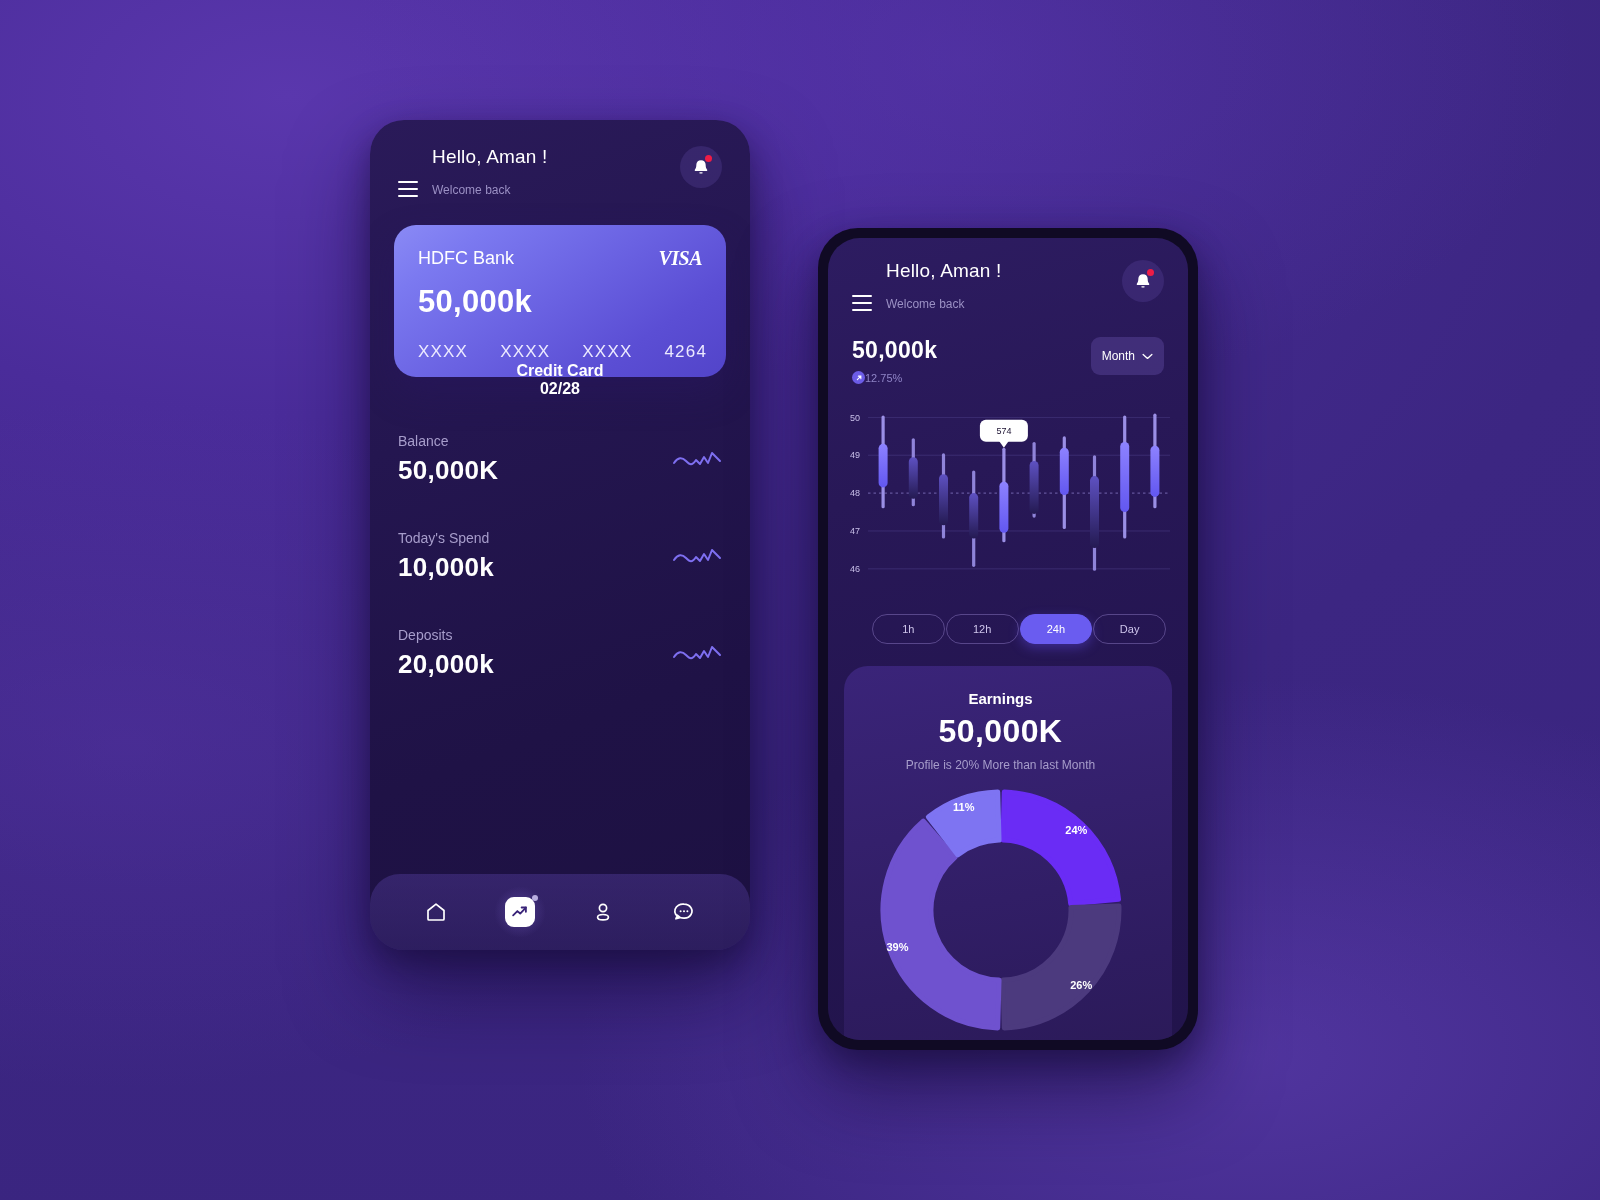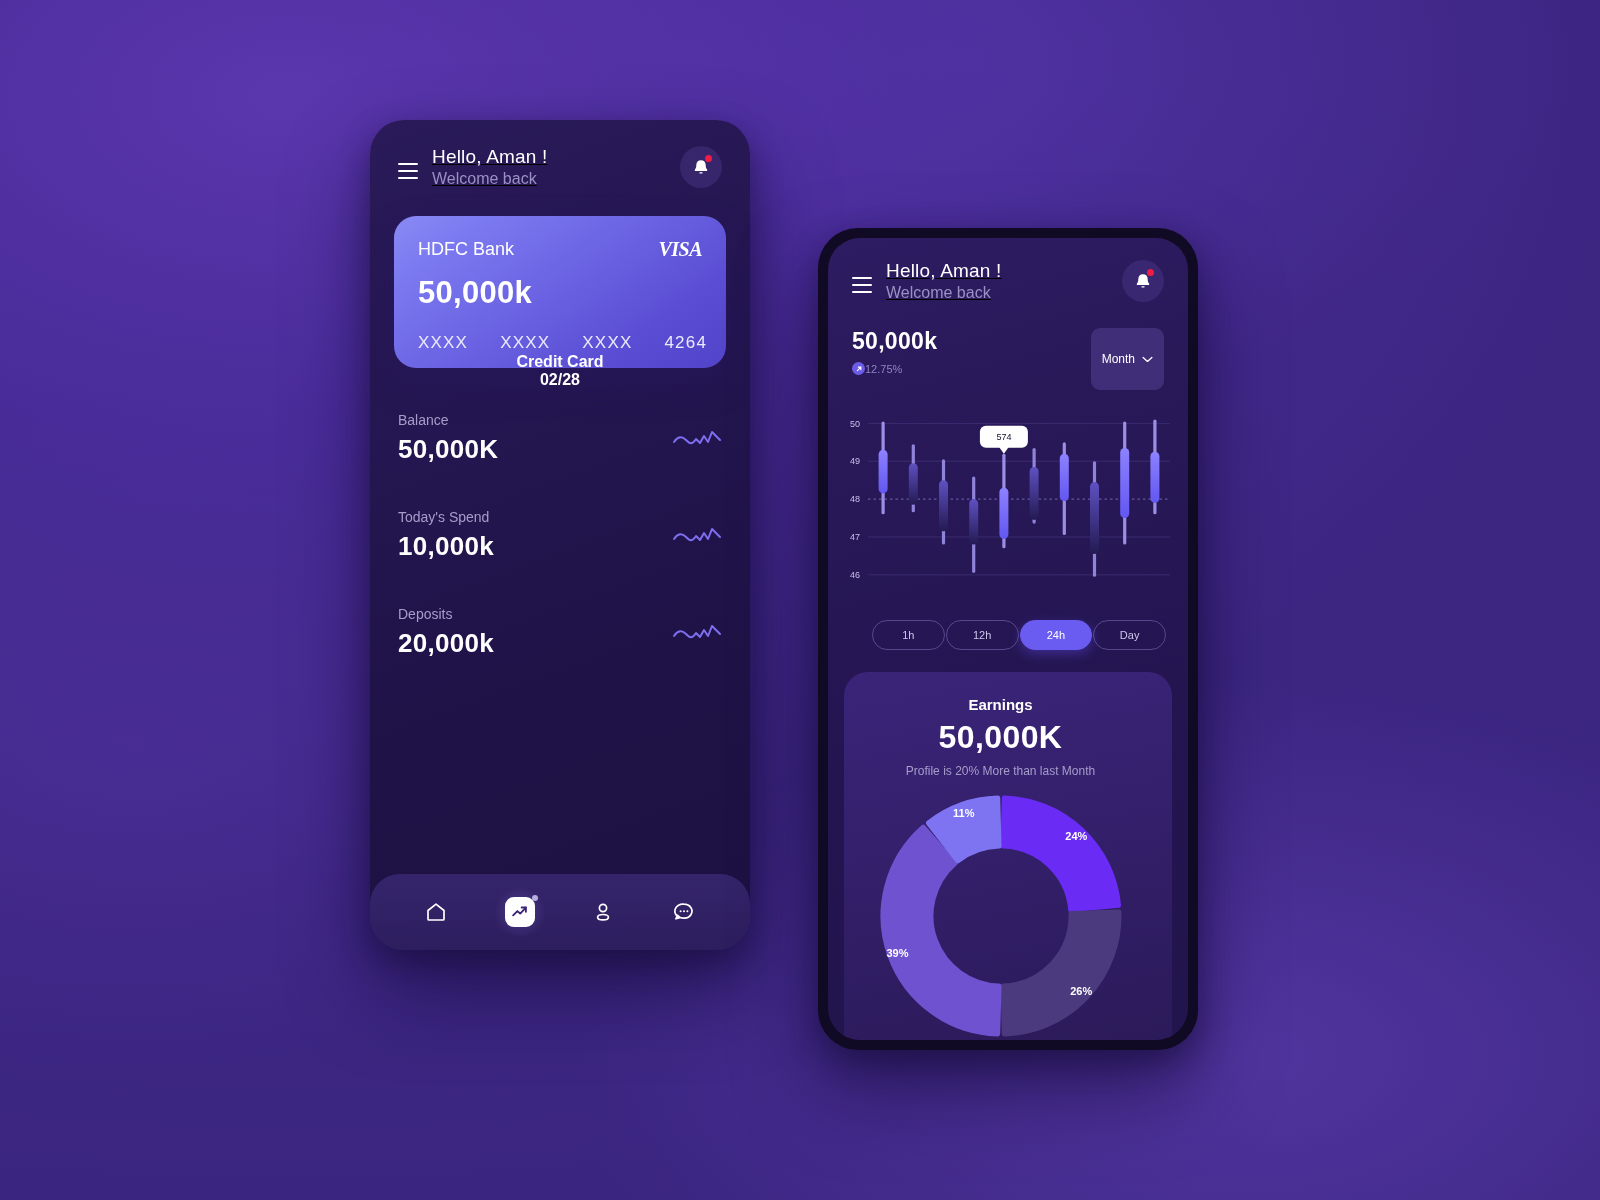"Hello, Aman !" .greet-row { align-items: center -> flex-end; text-decoration: underline -> none }
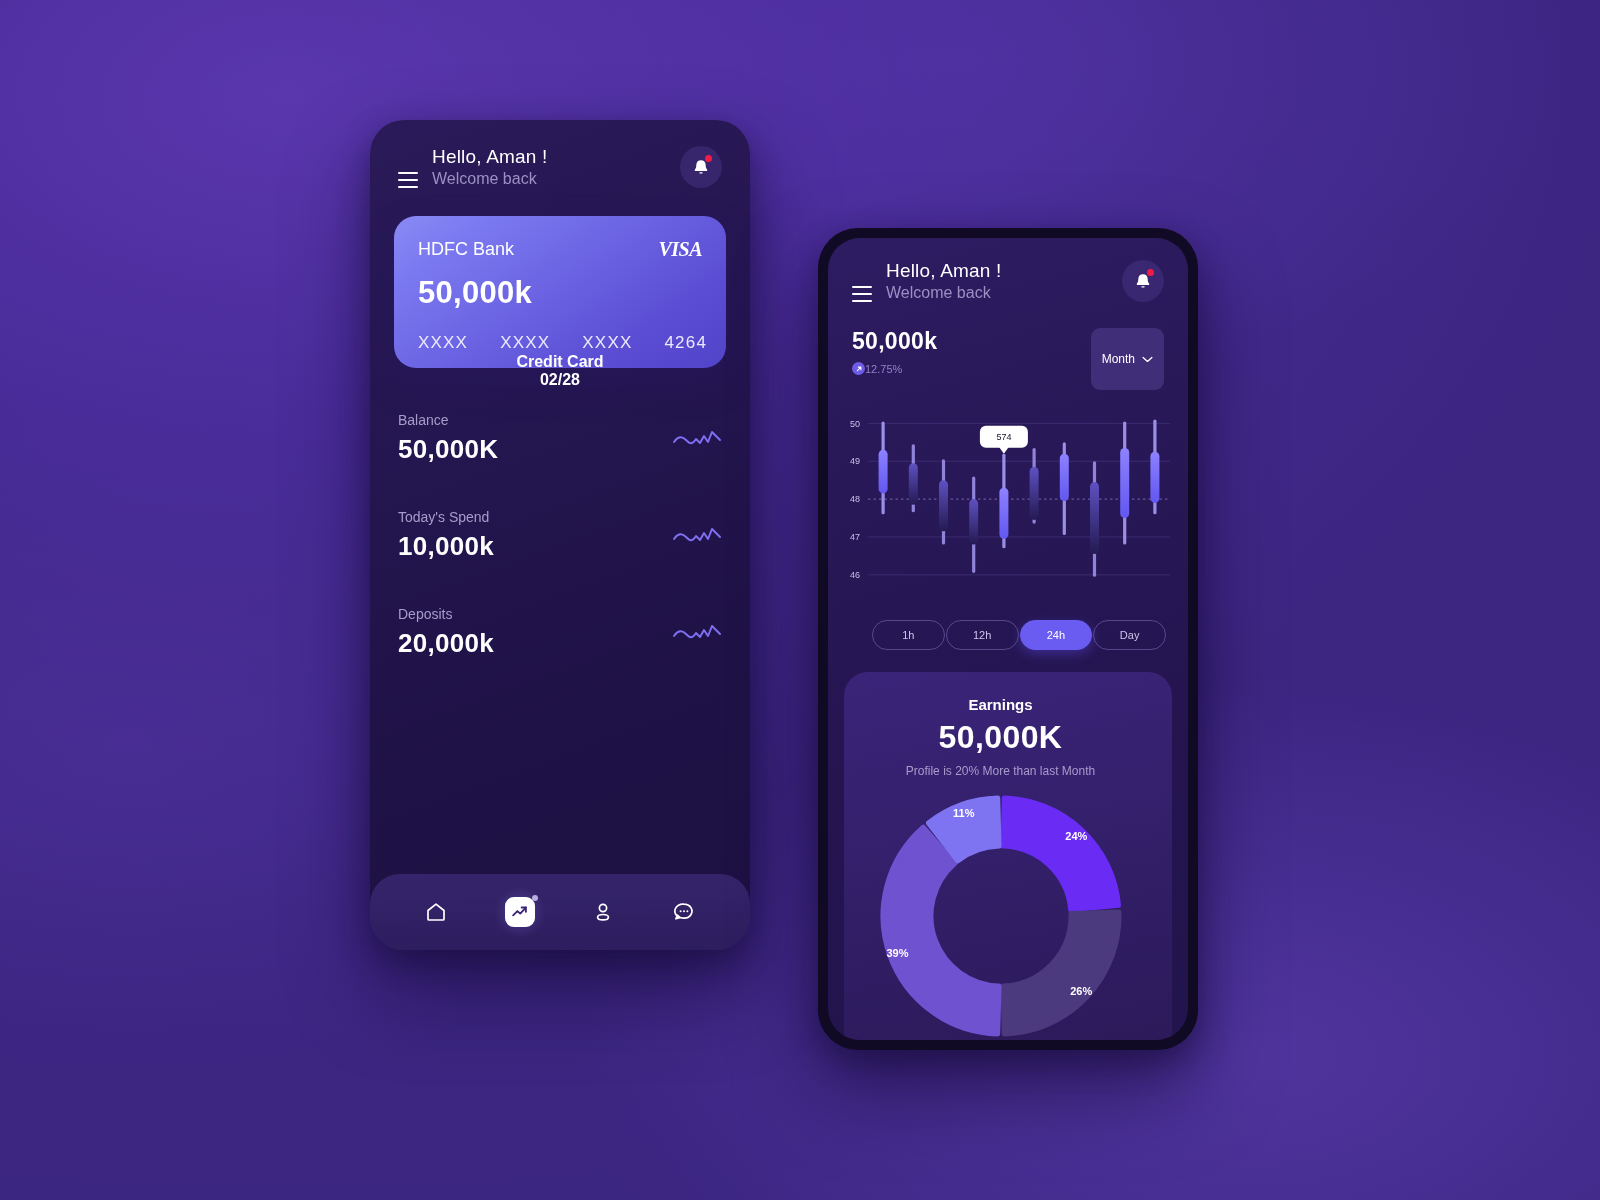"Welcome back" .greet-sub { font-size: 16px -> 12px; margin-top: 2px -> 15px }
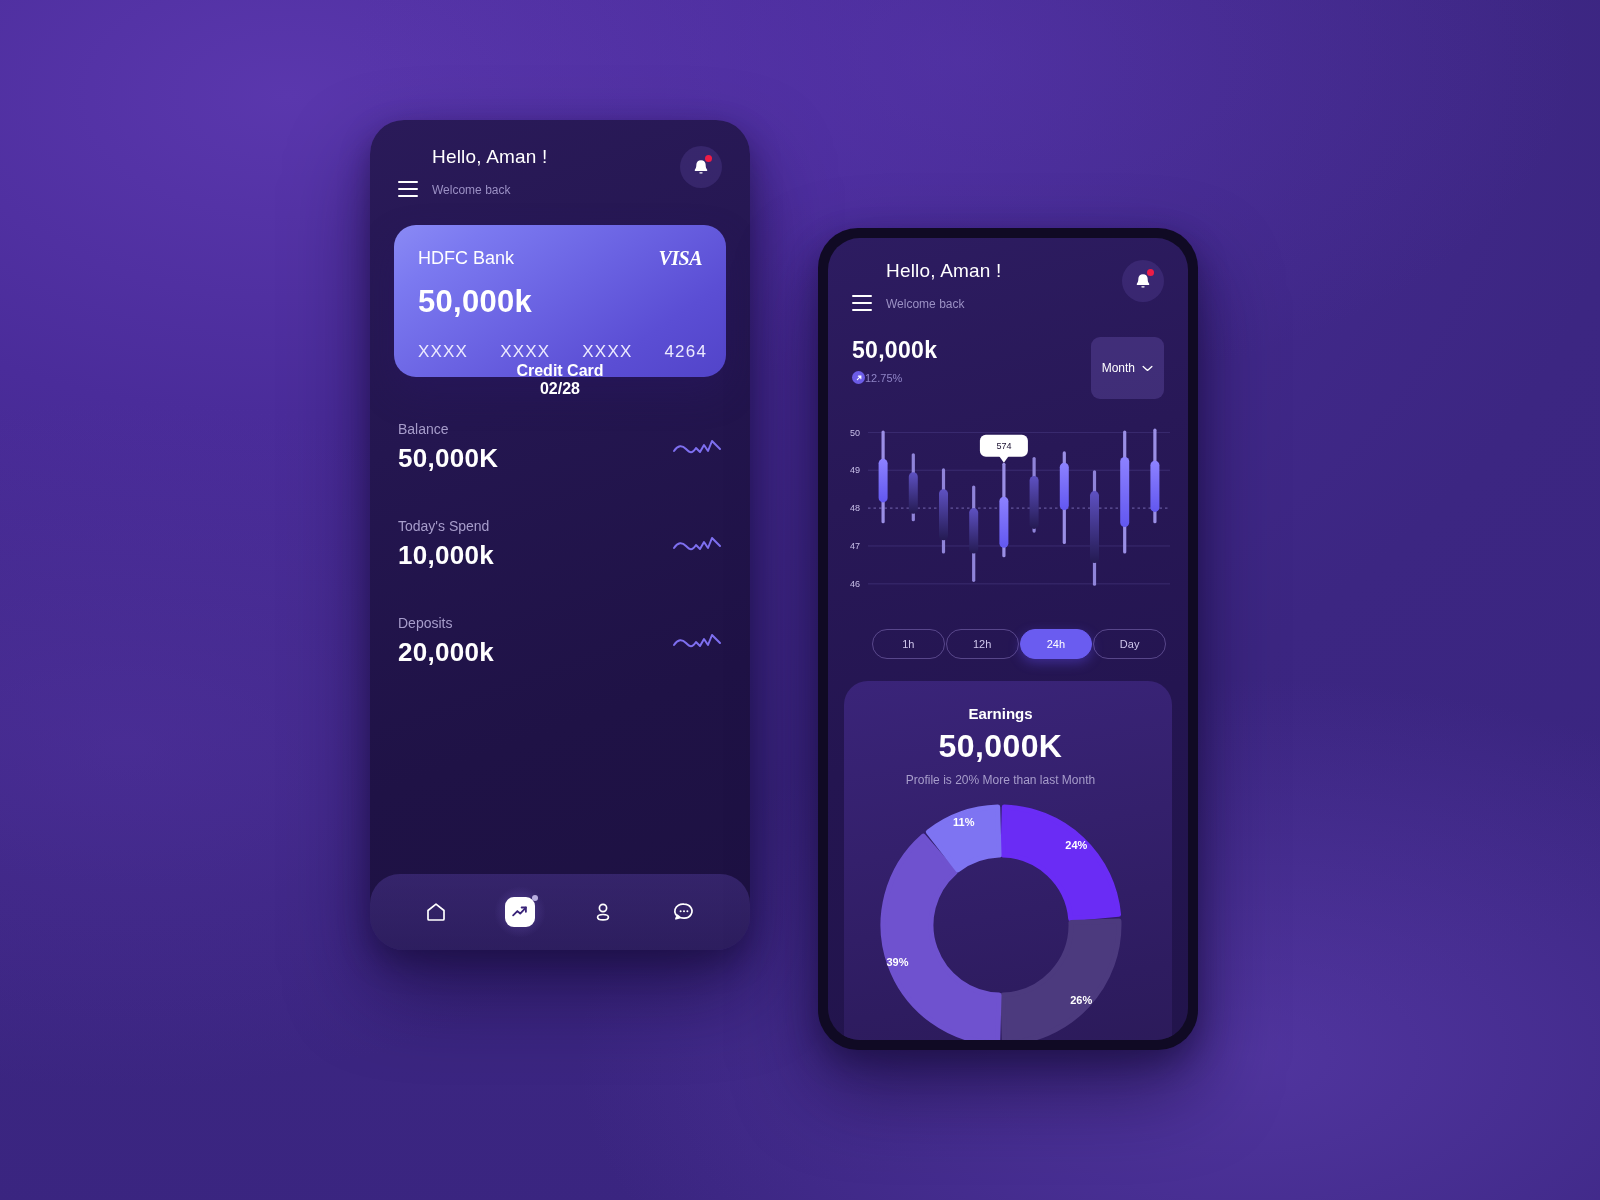"Month" .month-pill { padding: 24px 11px -> 12px 11px }
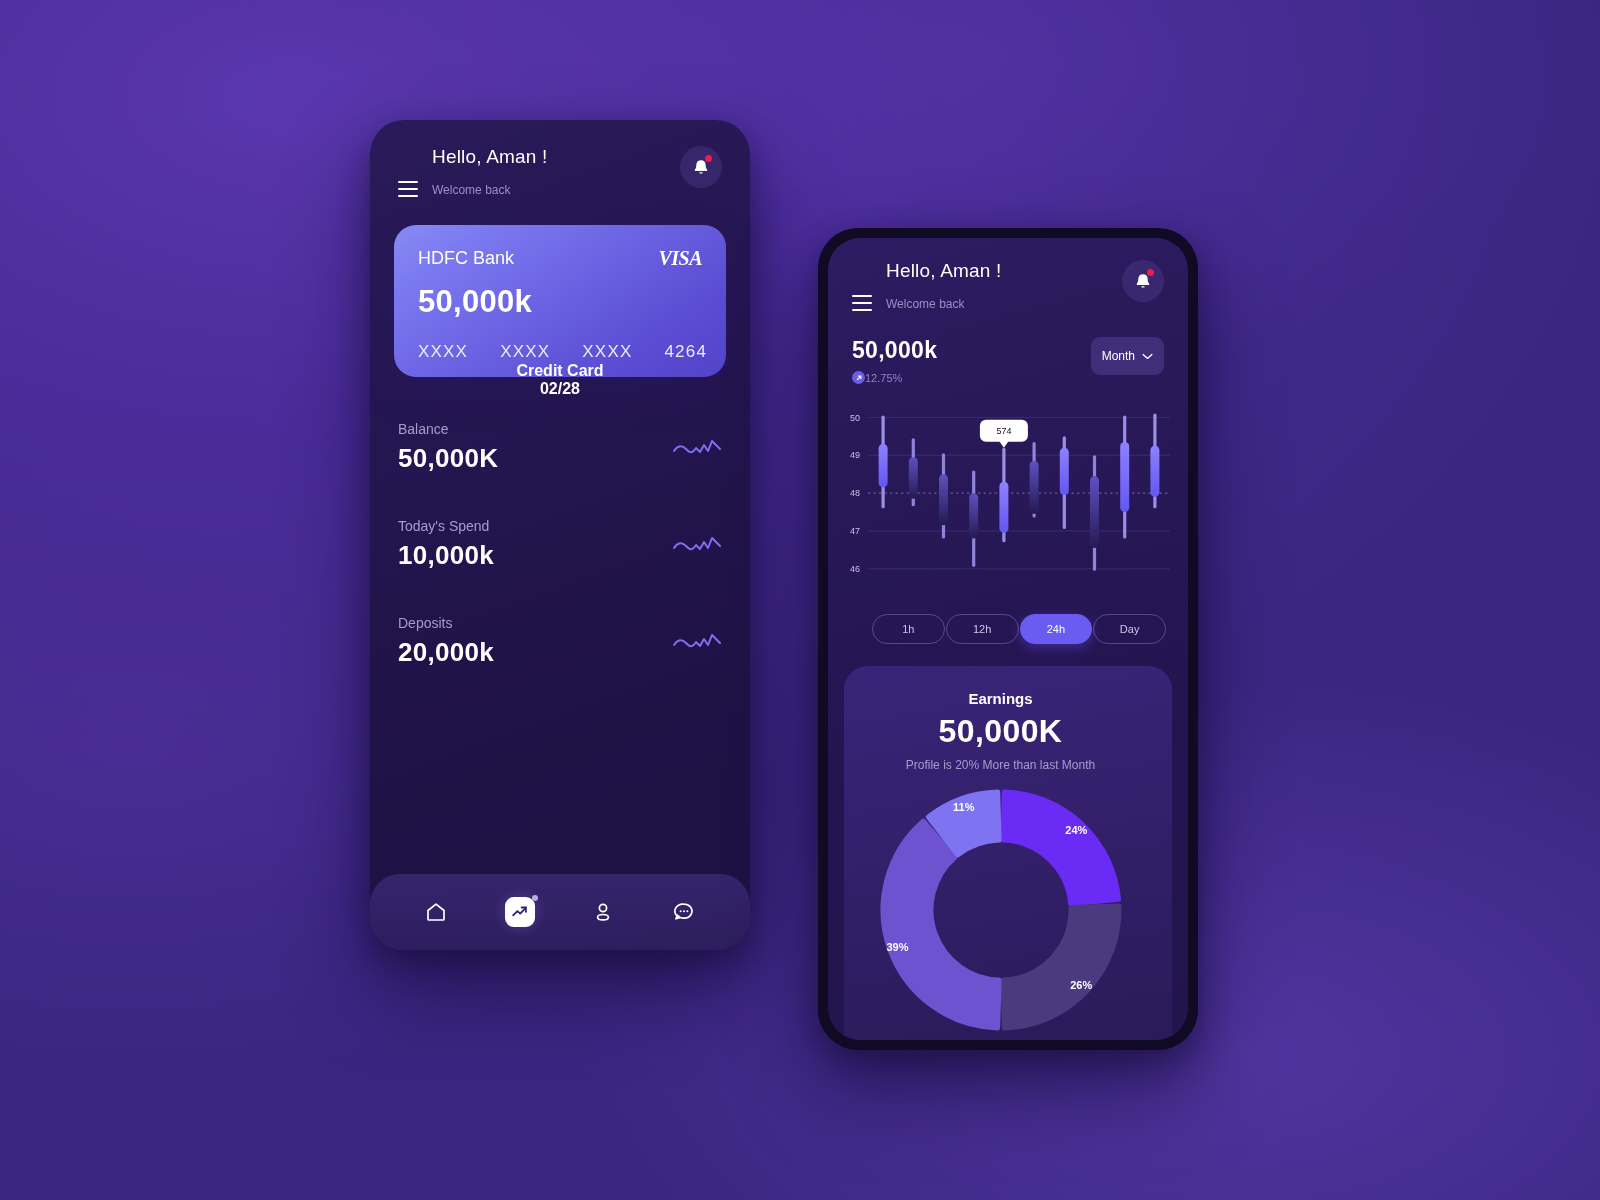"Balance" .stats { padding: 44px 28px 0 28px -> 56px 28px 0 28px }
